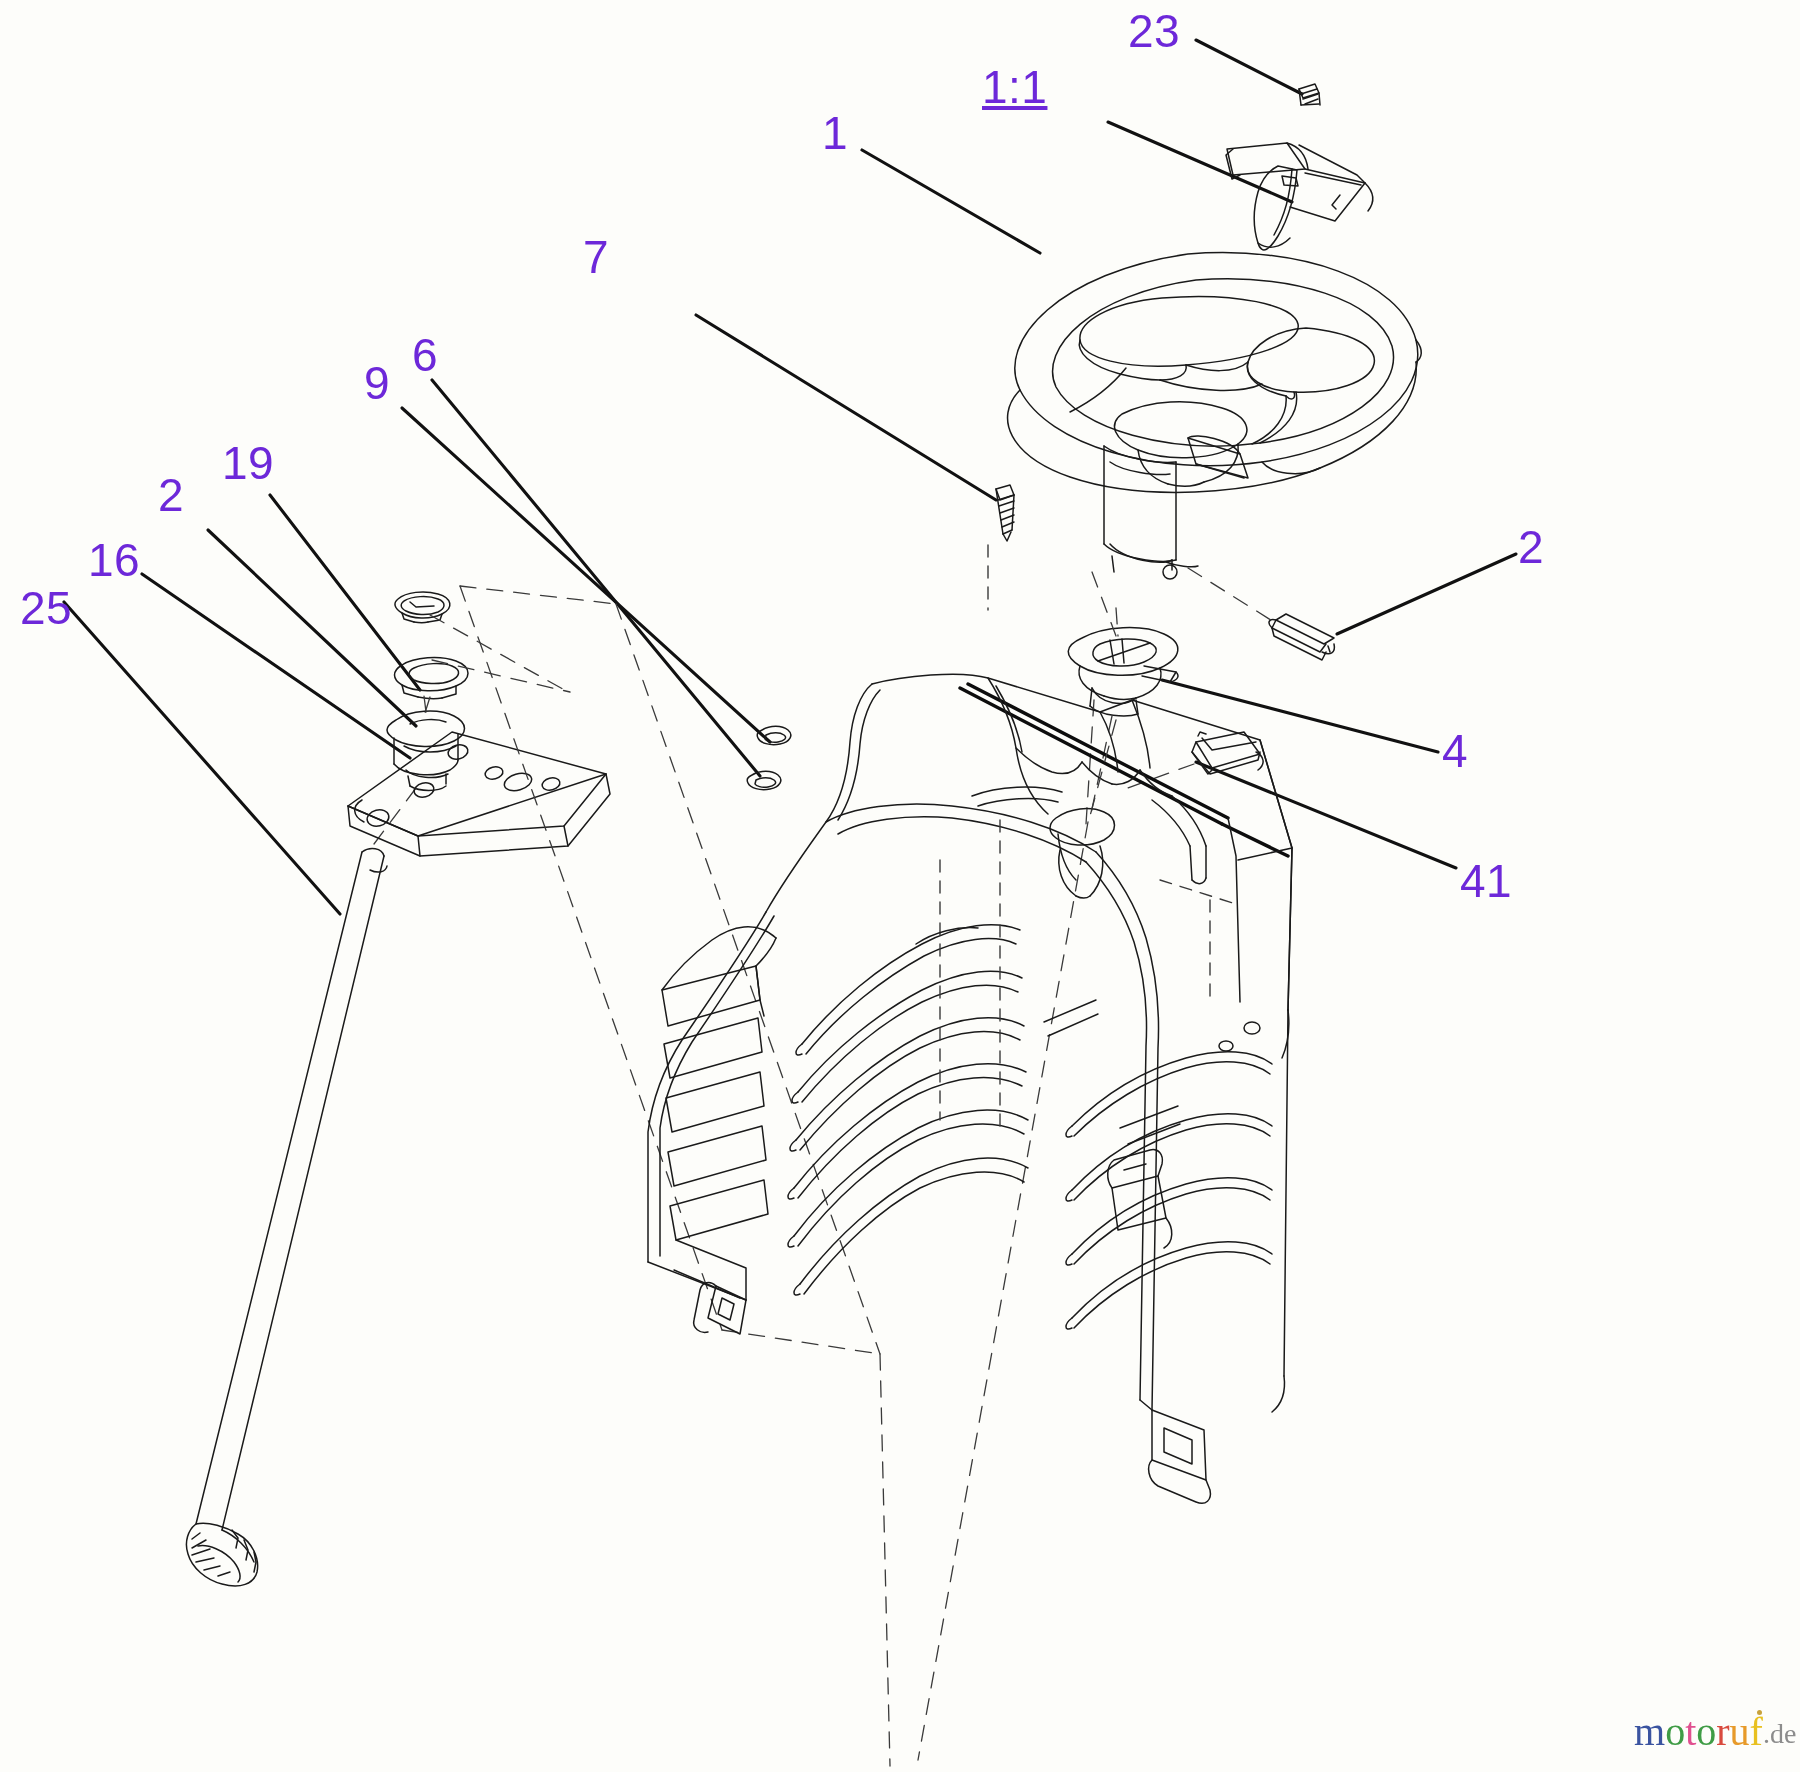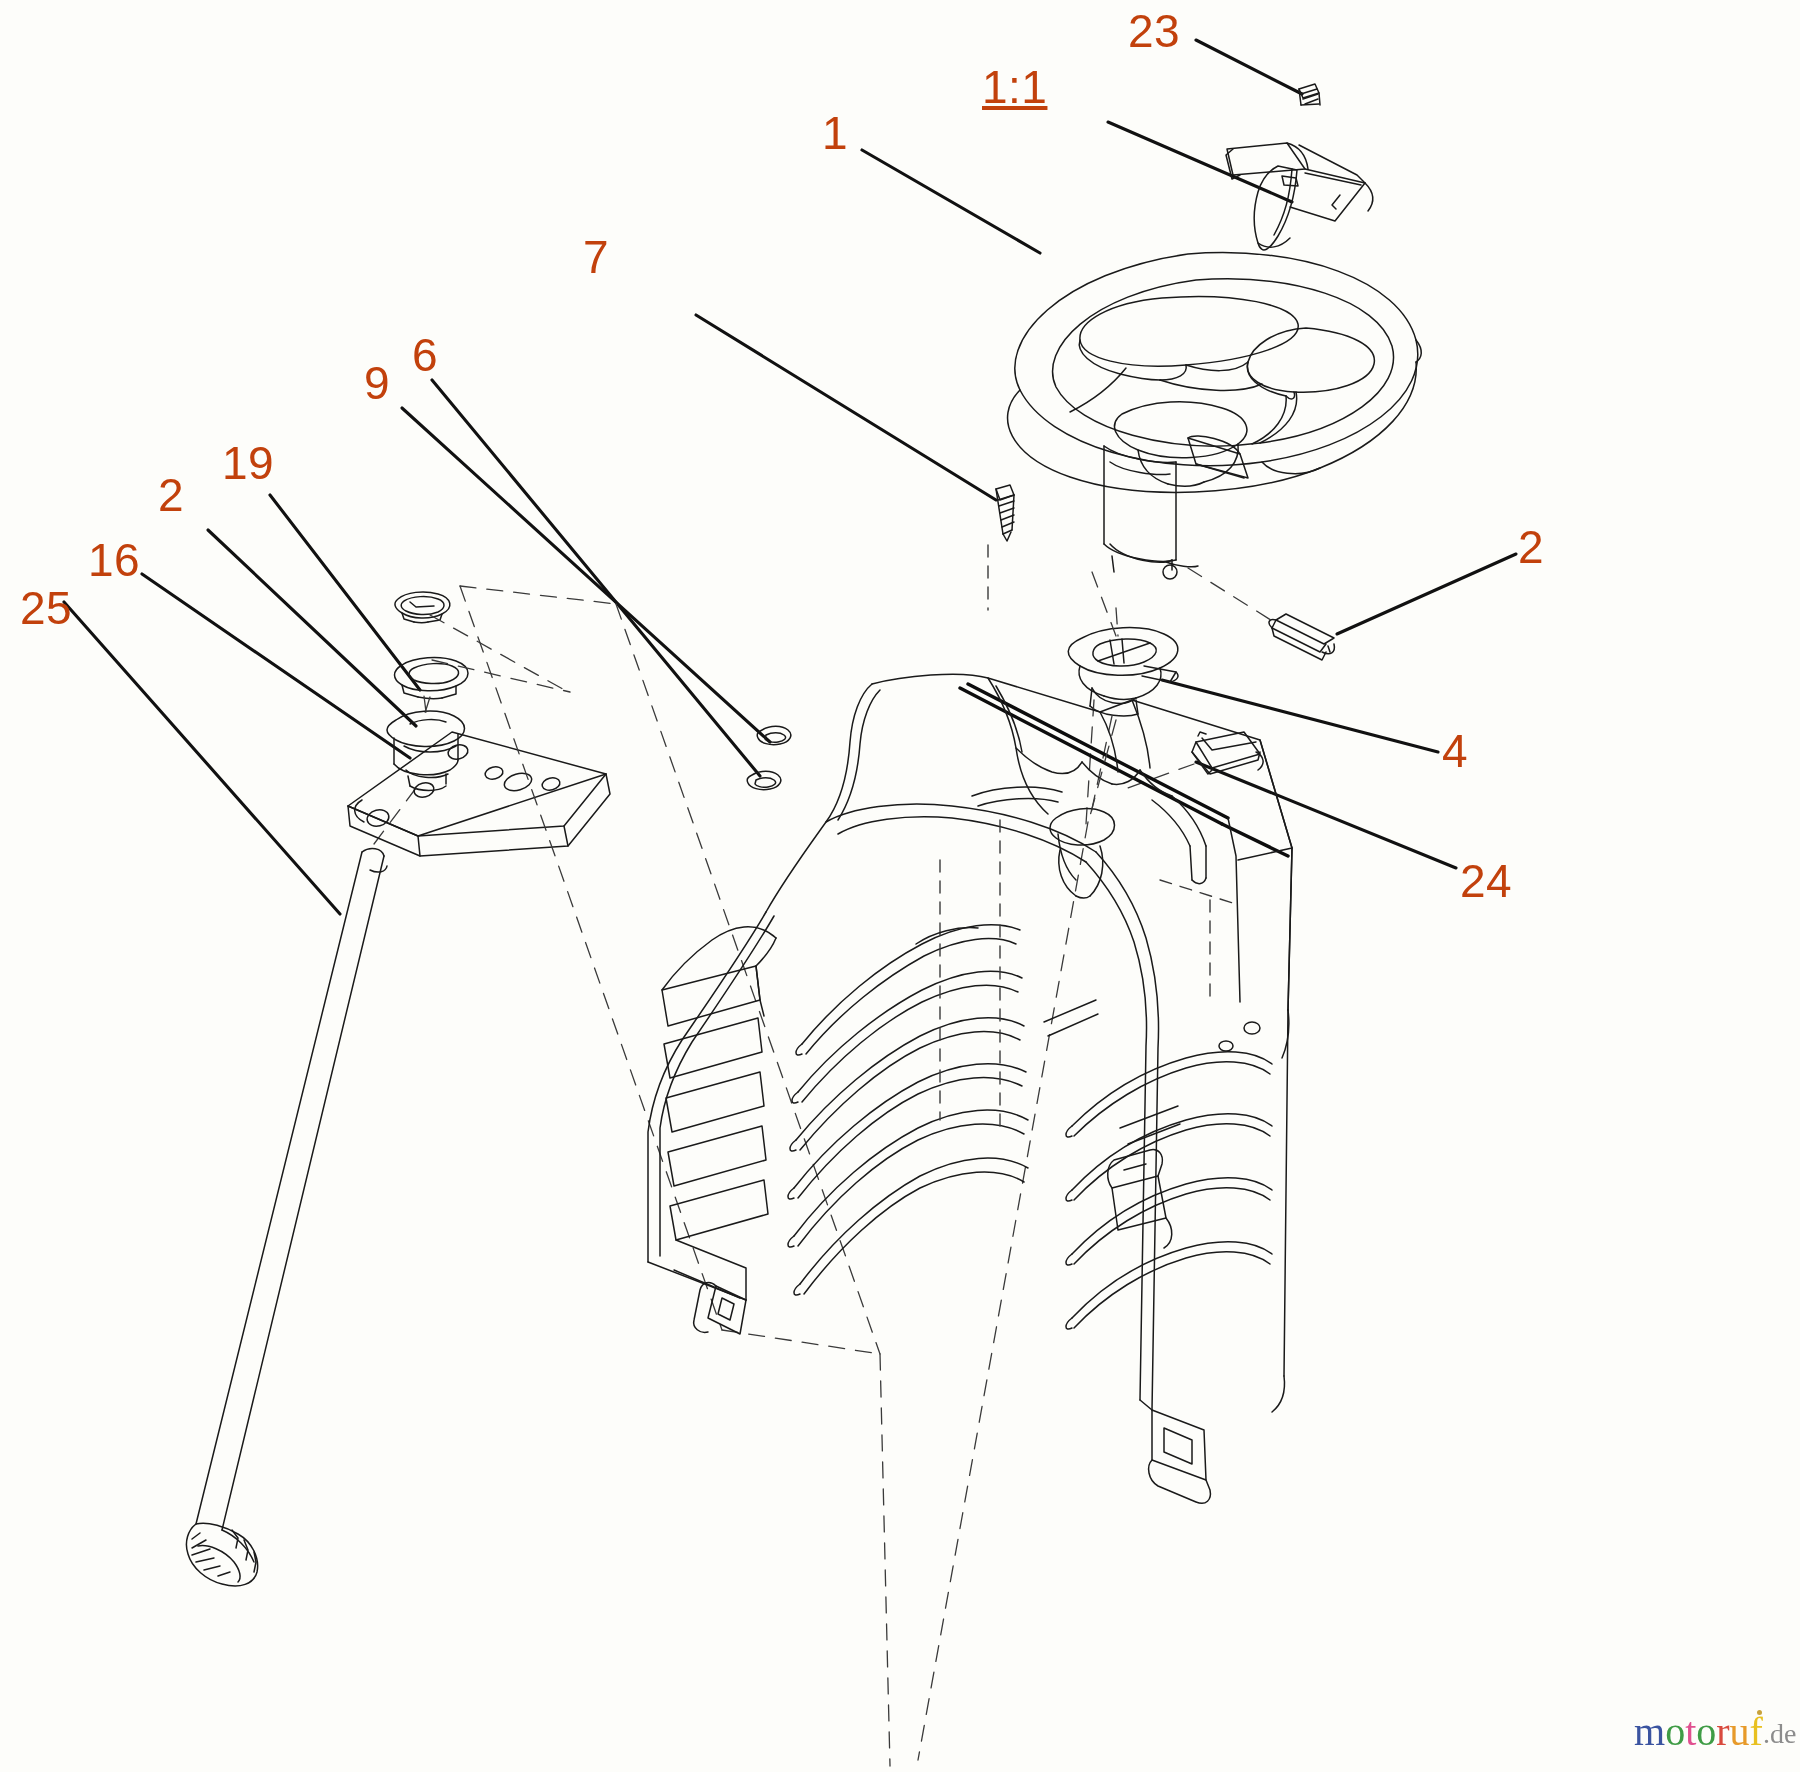"23" .callout { color: #c2410c -> #6d28d9 }
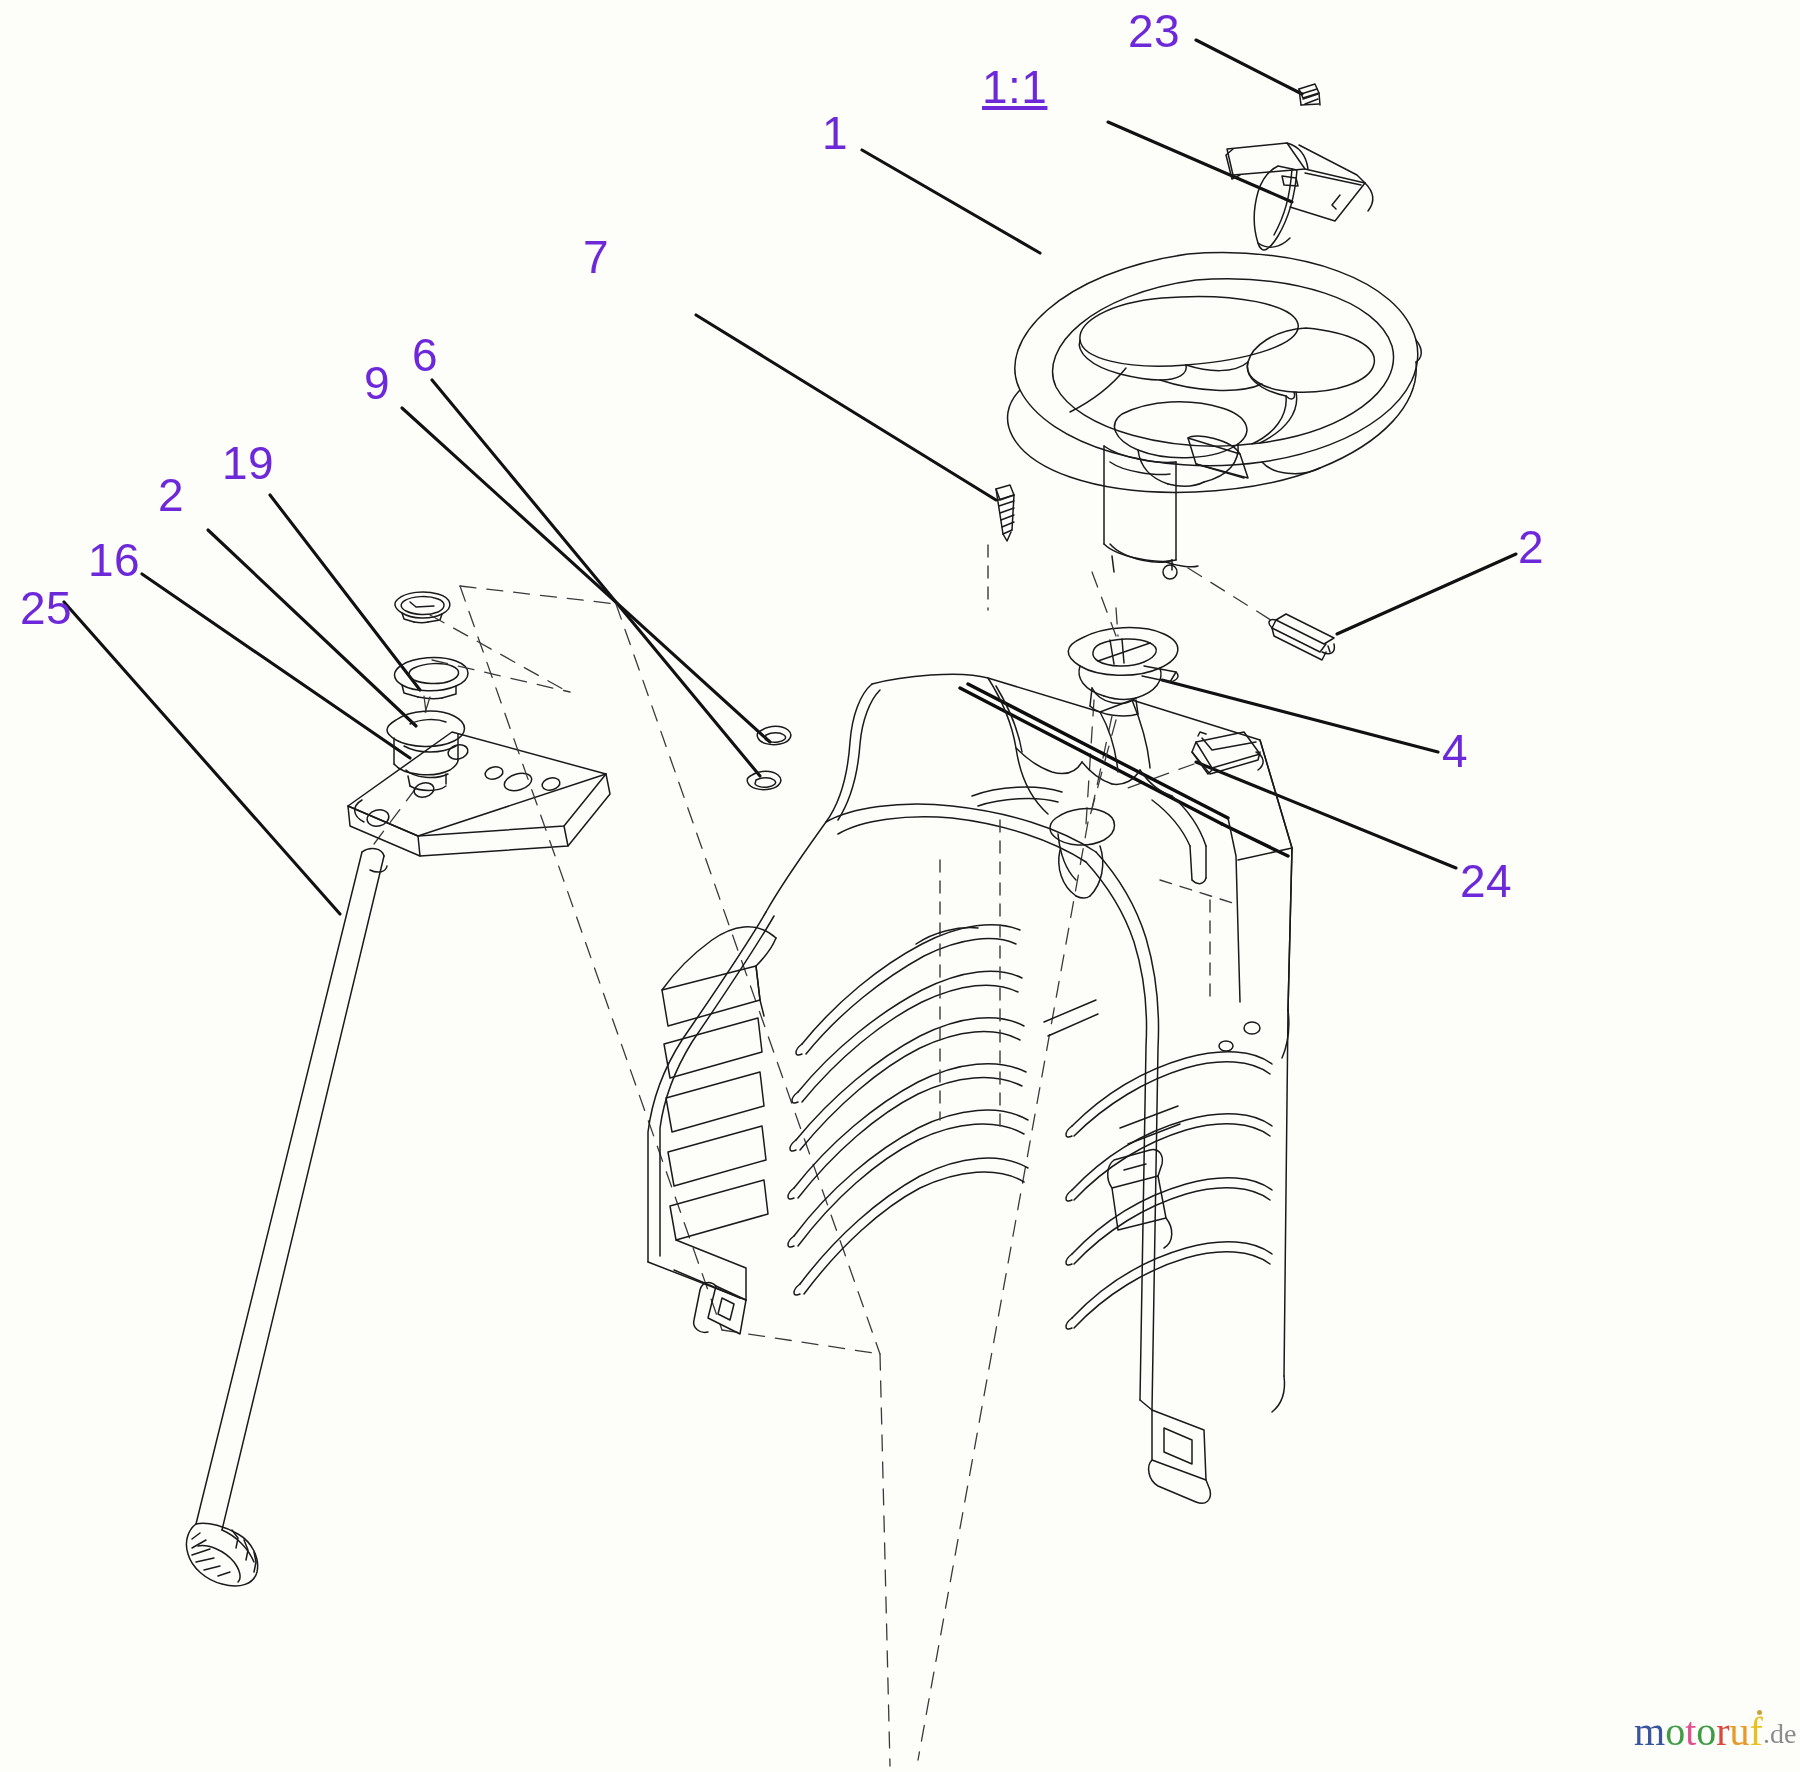"24" div.callout { text: 24 -> 41 }
